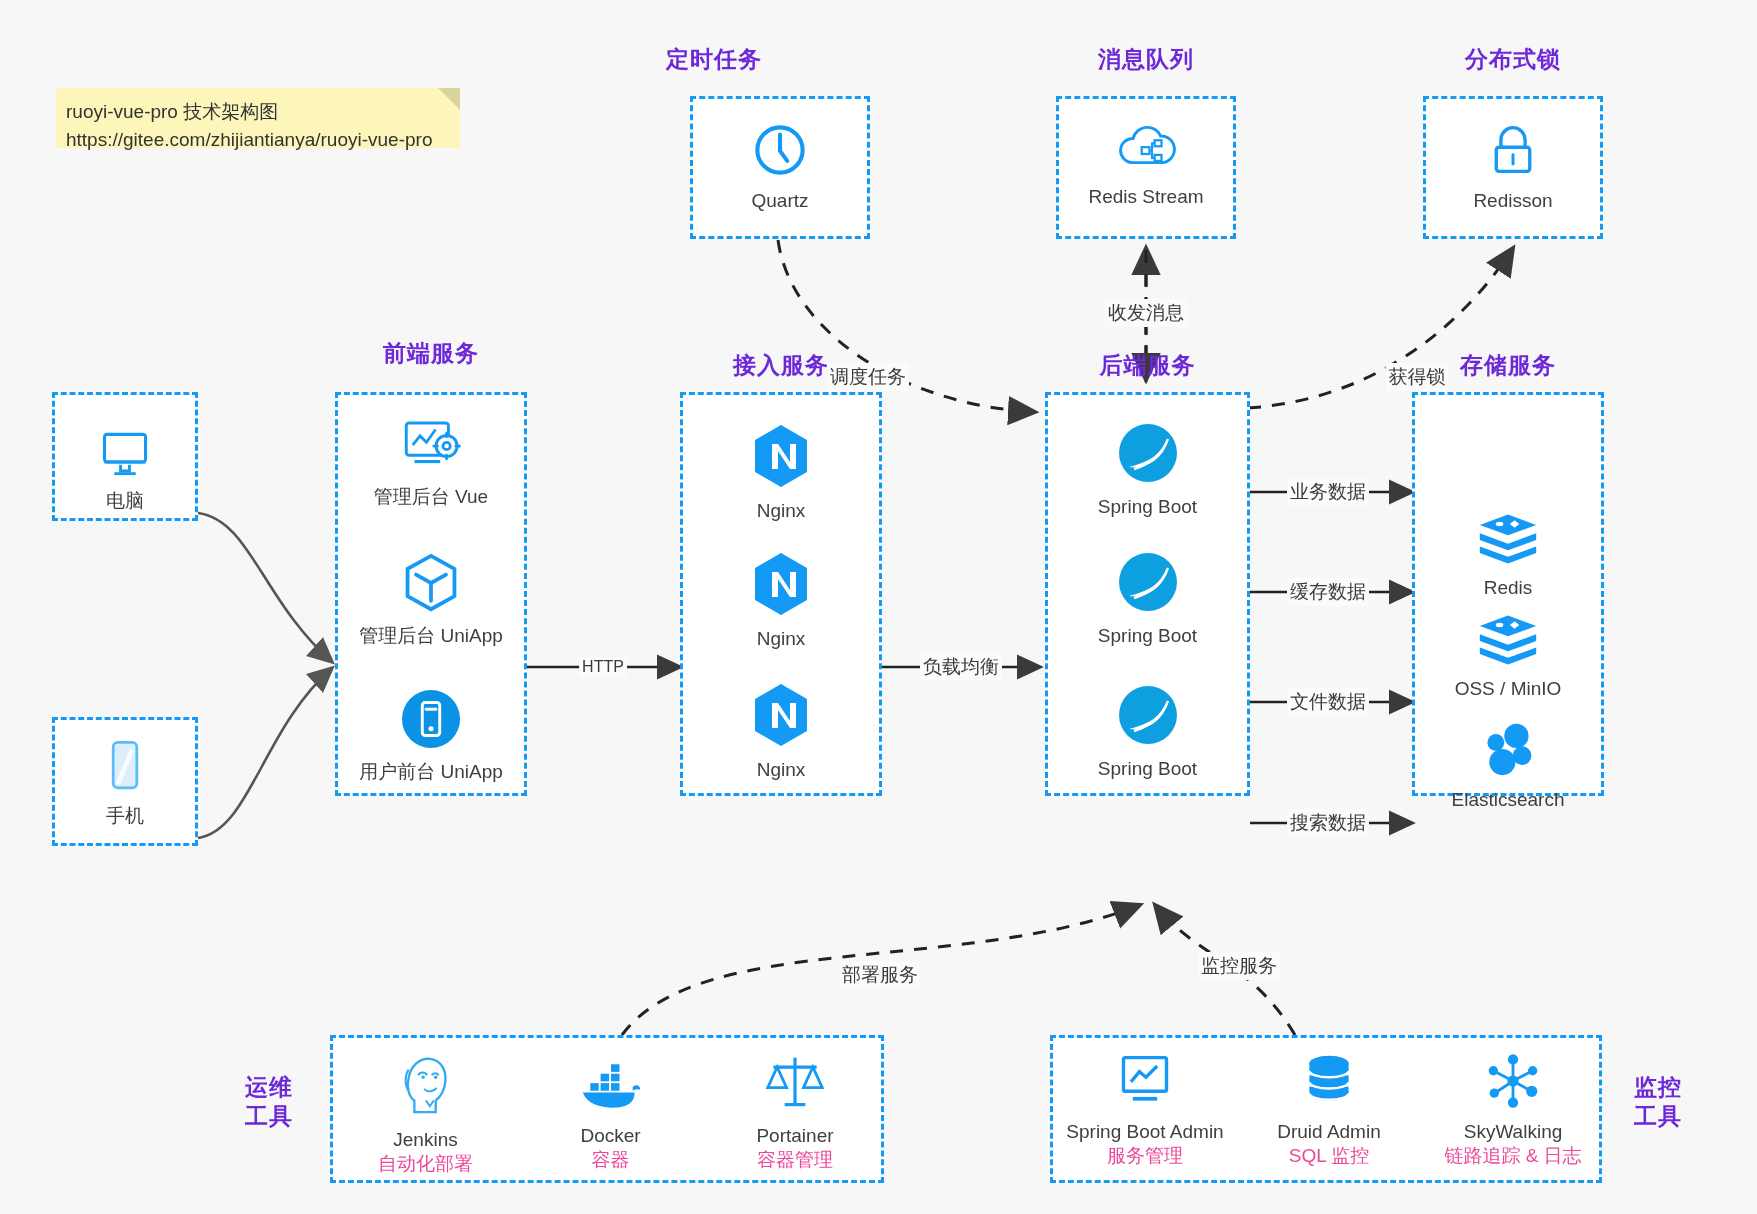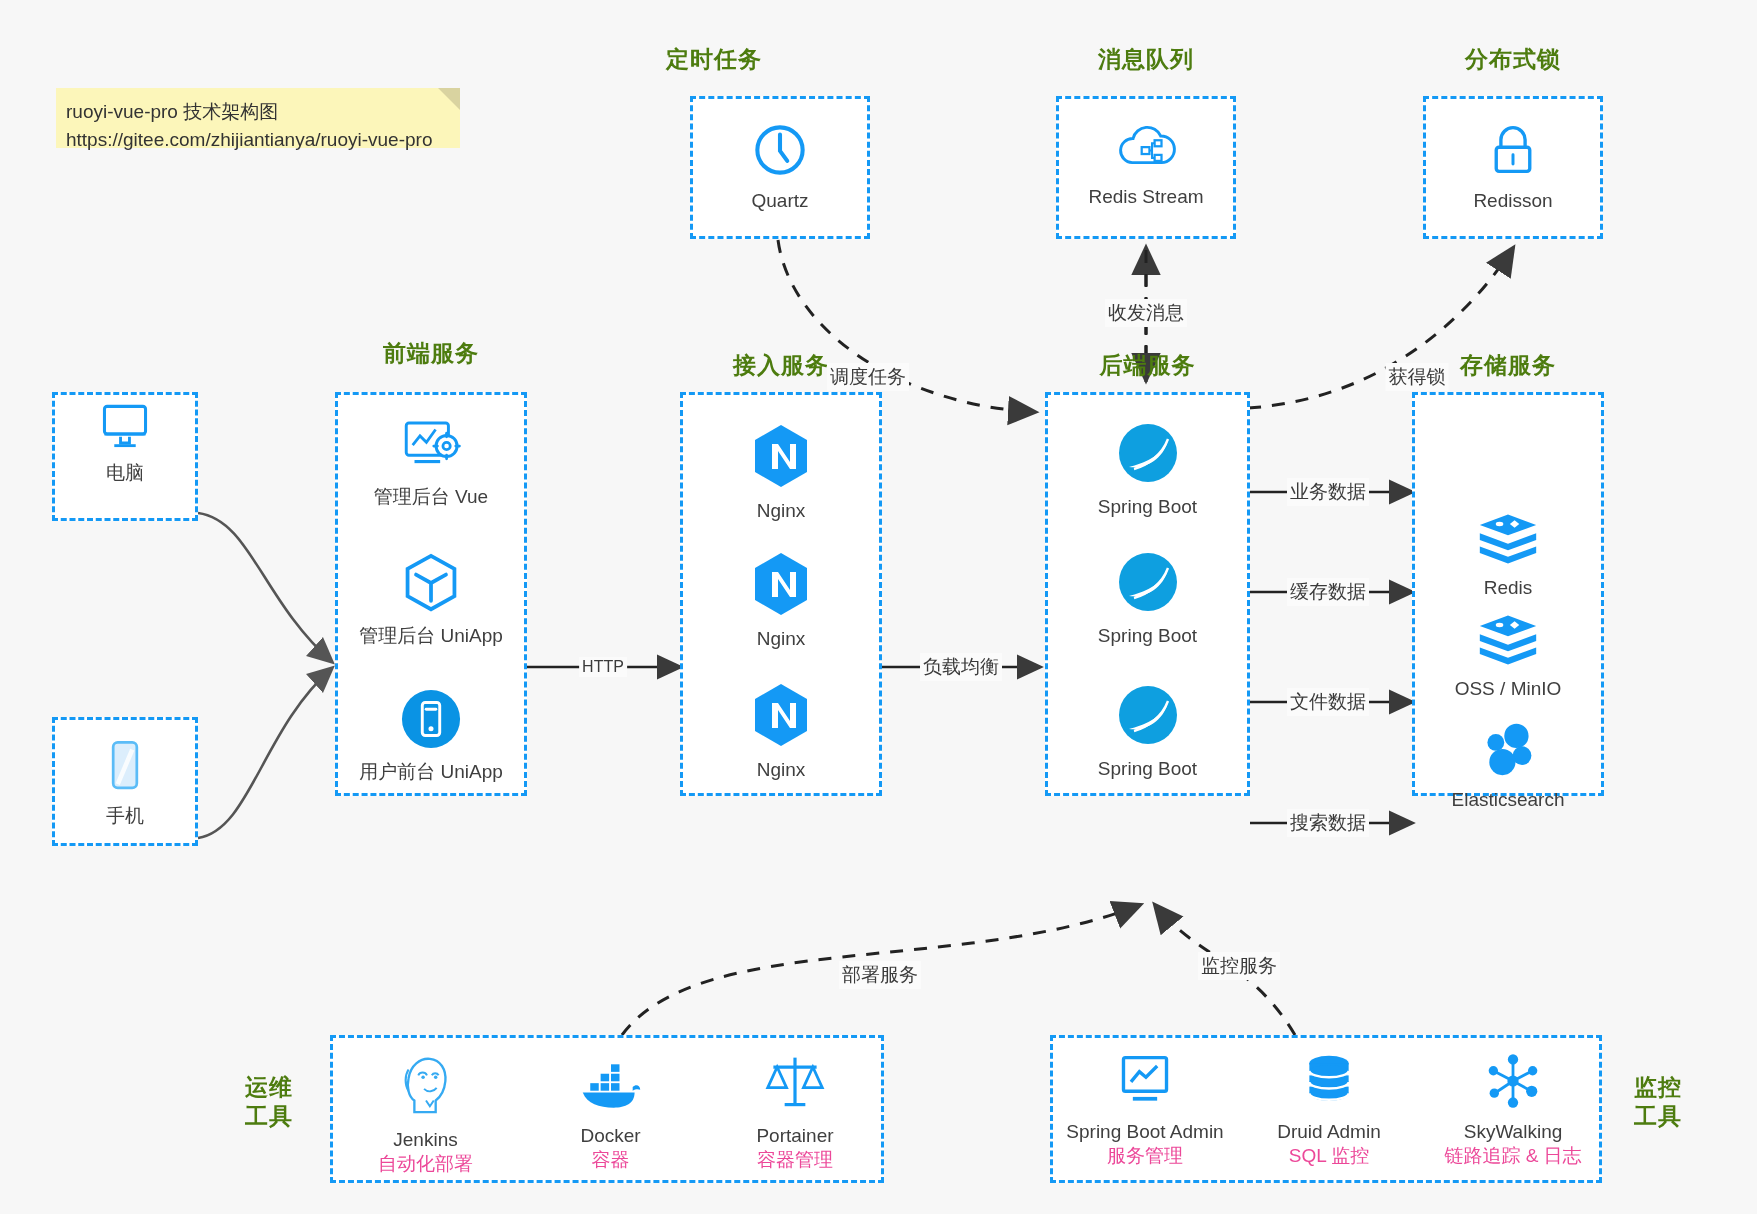"定时任务" .gtitle { color: #4d7c0f -> #6d28d9 }
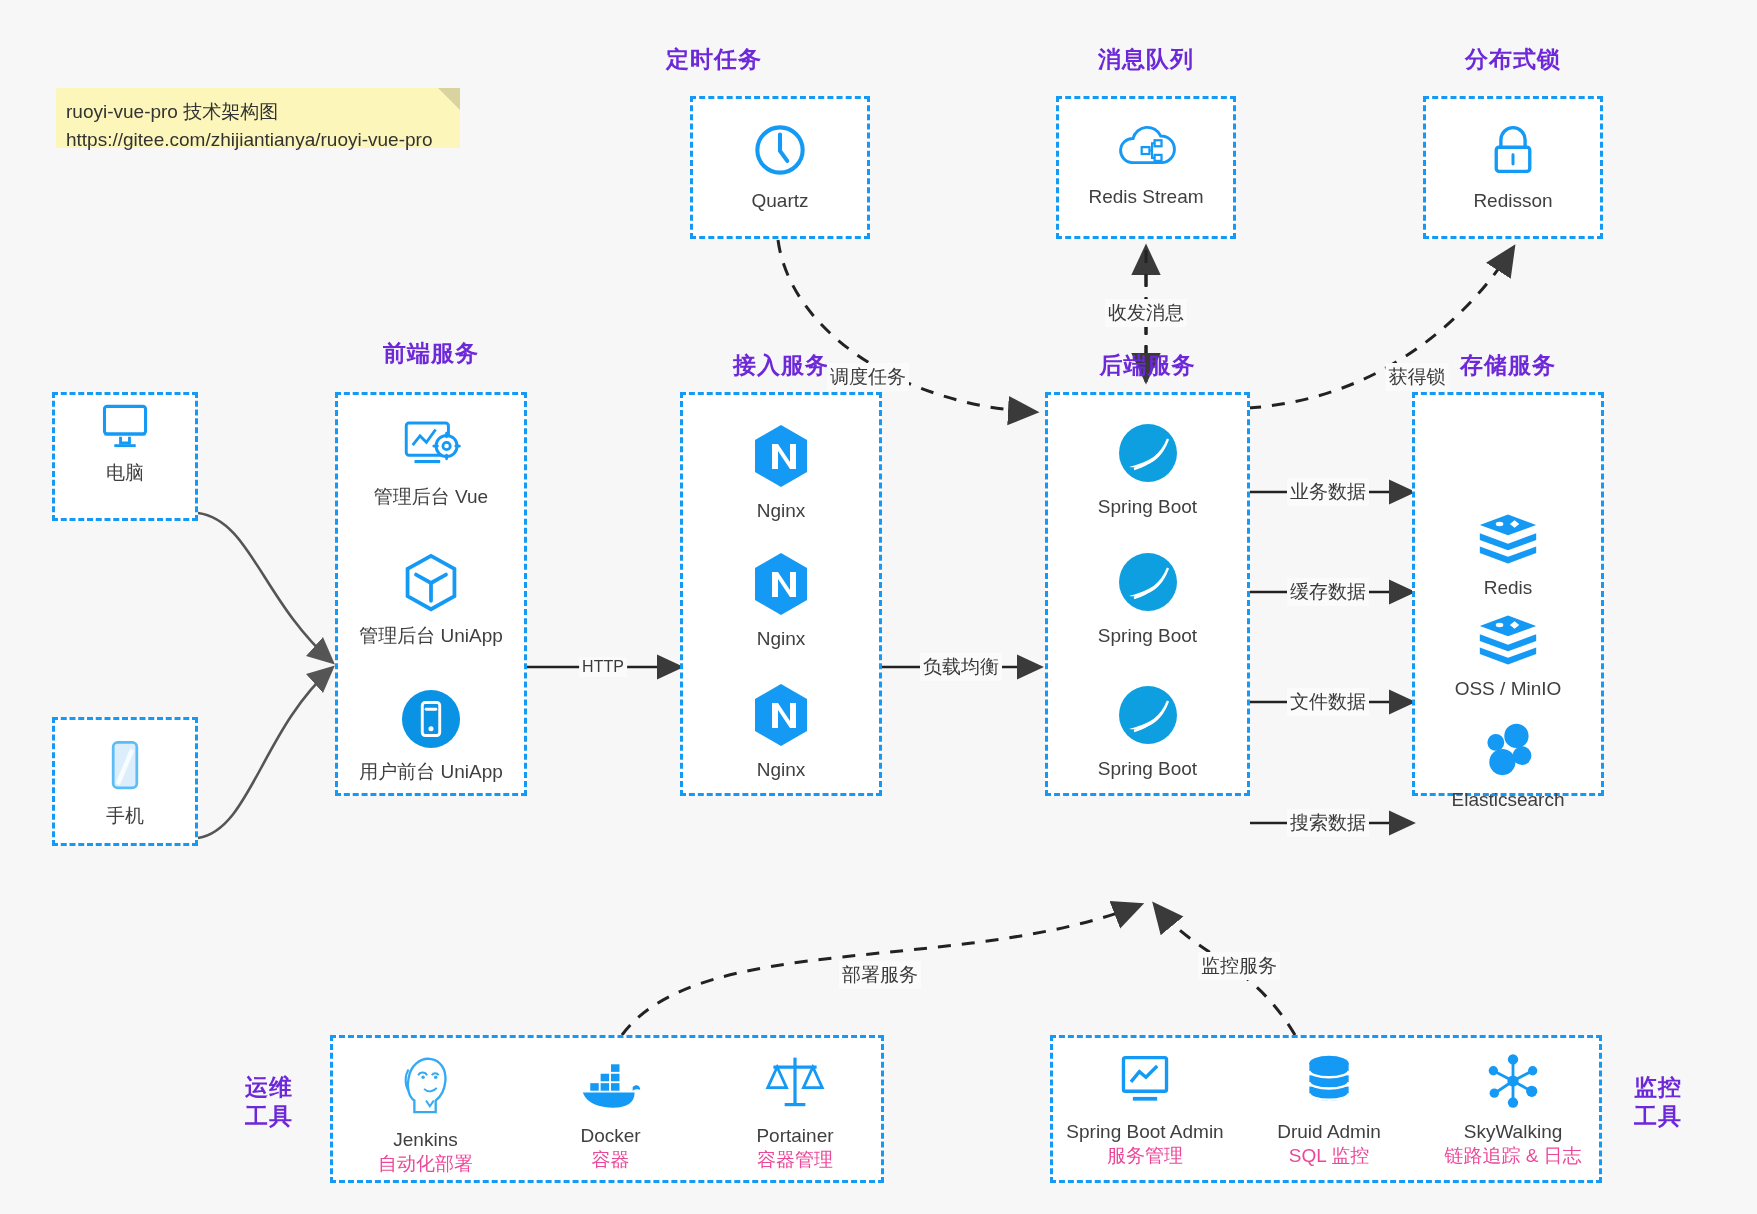"电脑" div.node { top: 6px -> 34px }
